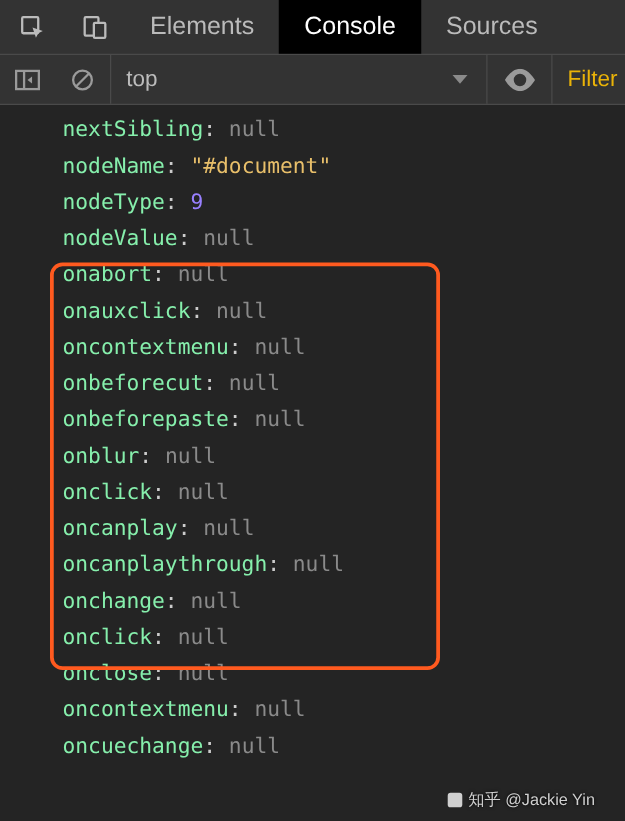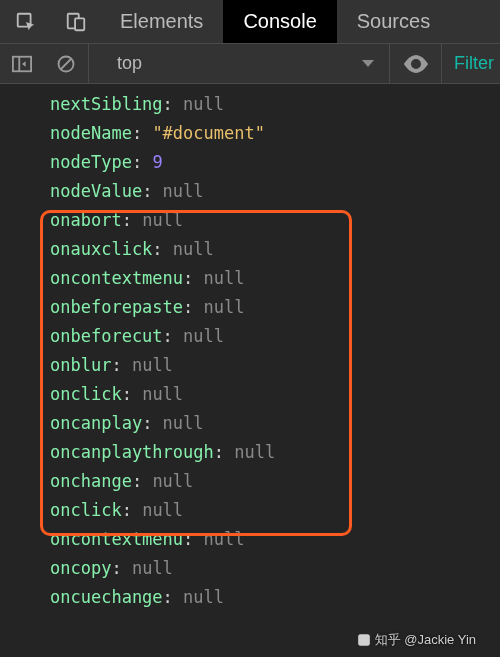"top" .context-selector { padding-left: 28px -> 12px }
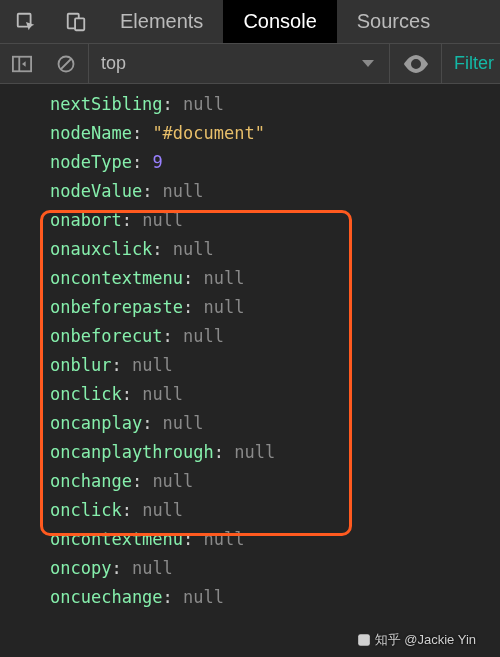"Filter" .filter-box { color: #14b8a6 -> #eab308 }
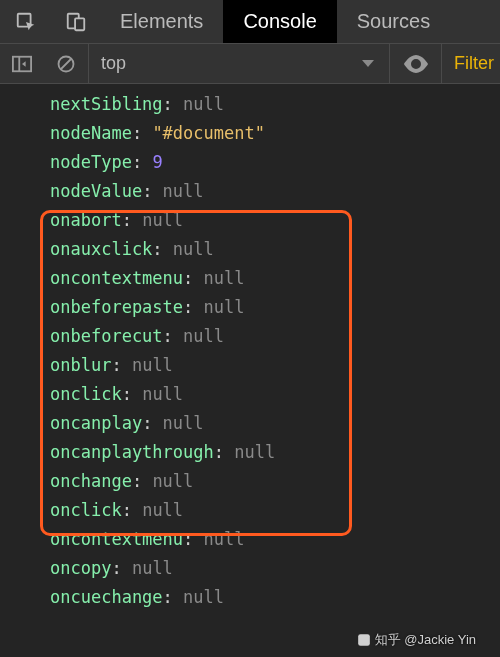"onbeforepaste: null" div.prop-row { order: before "onbeforecut: null" -> after "onbeforecut: null" }
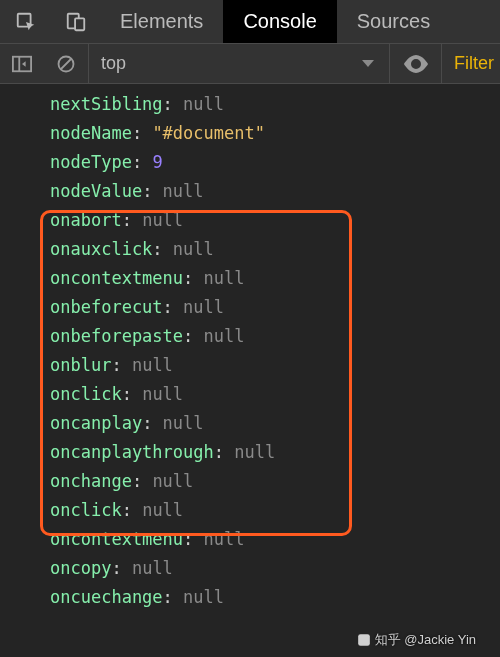"onclose: null" div.prop-row { html: none -> <div><span>onclose</span><span>: </span><span>null</span></div> }
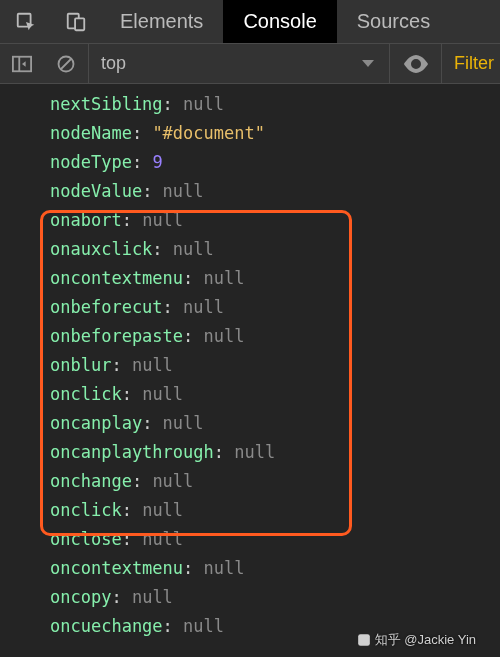"oncopy: null" div.prop-row { html: <div><span>oncopy</span><span>: </span><span>null</span></div> -> none }
